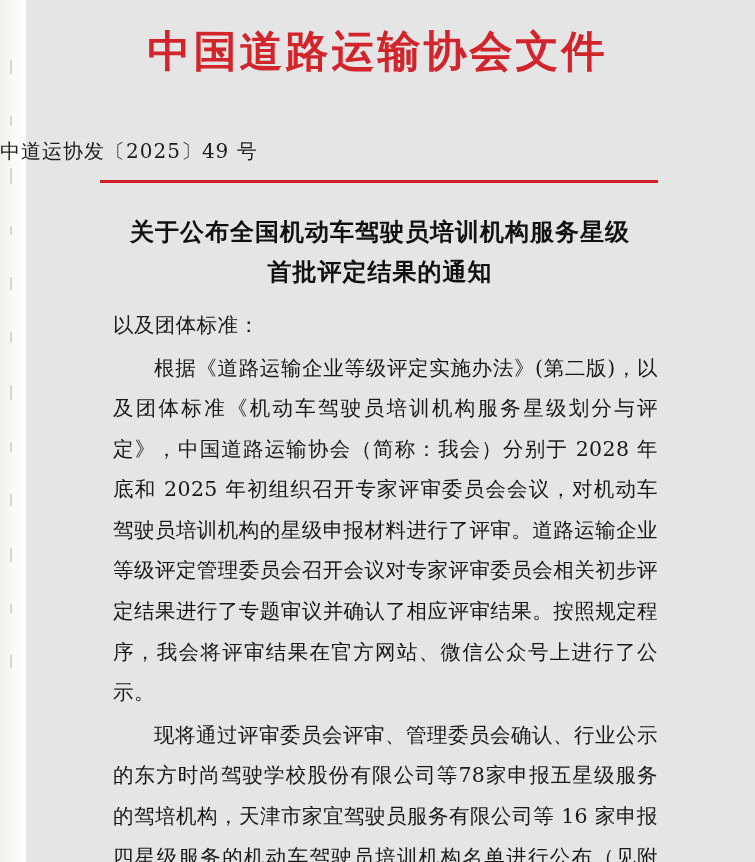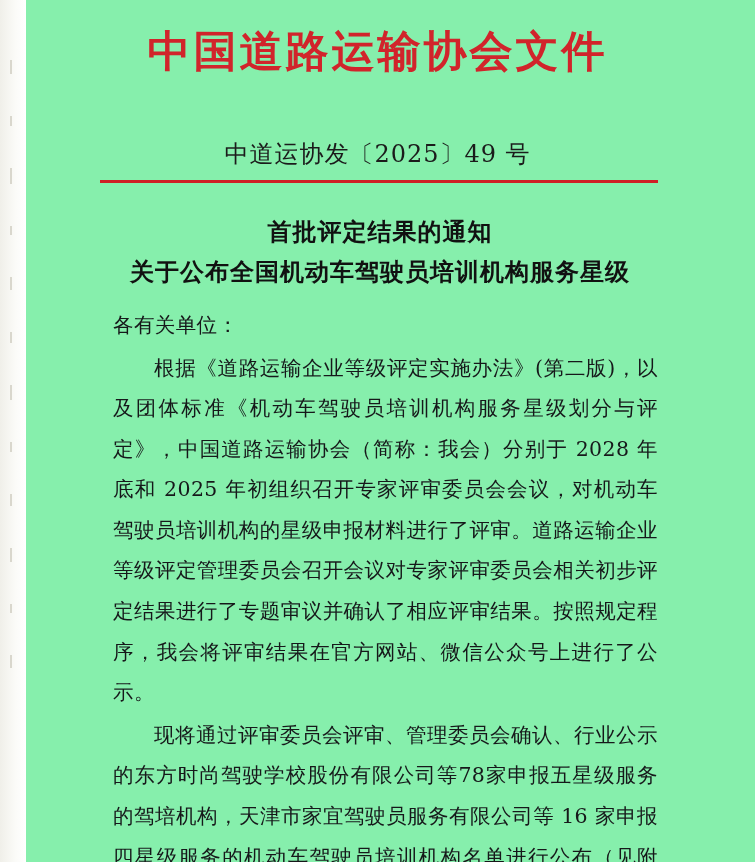"中国道路运输协会文件" .page { background: #86efac -> #e5e5e5 }
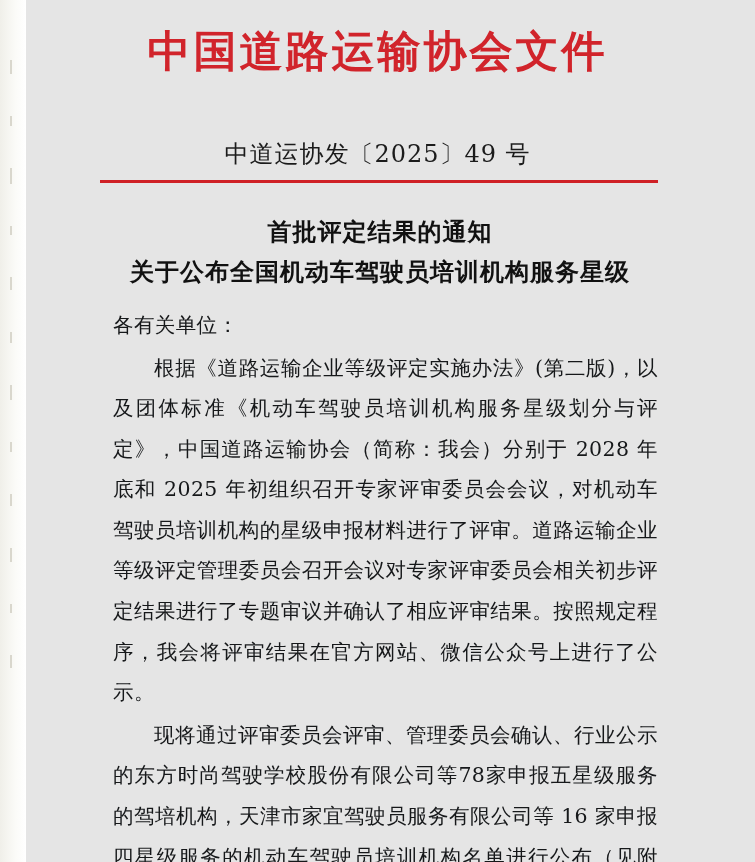"中道运协发〔2025〕49 号" .doc-number { font-size: 24px -> 20px; text-align: center -> none }
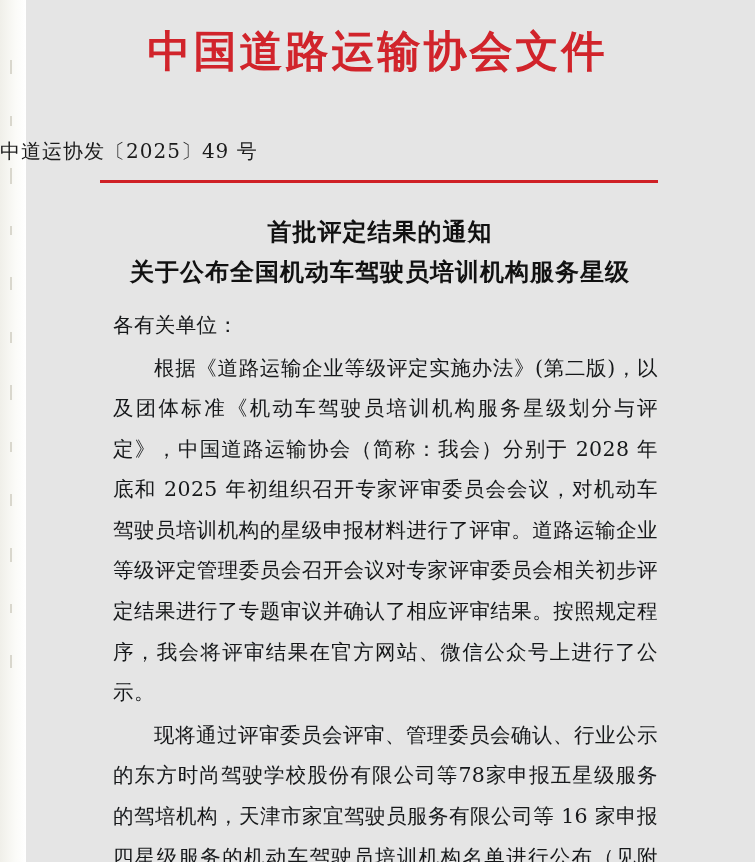"首批评定结果的通知" div { order: before "关于公布全国机动车驾驶员培训机构服务星级" -> after "关于公布全国机动车驾驶员培训机构服务星级" }
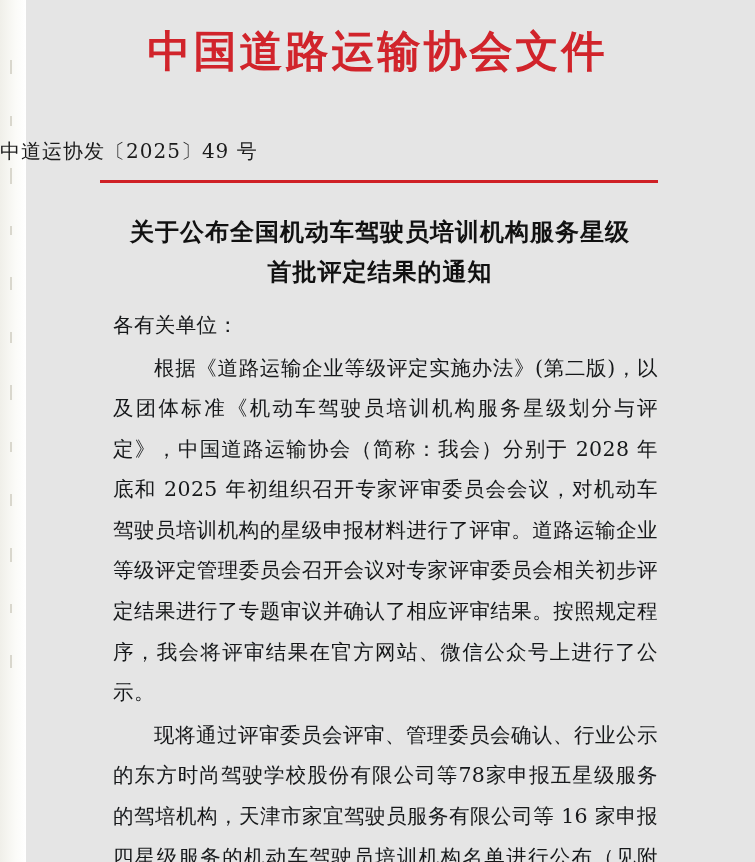"各有关单位：" p.salutation { text: 各有关单位 -> 以及团体标准 }
